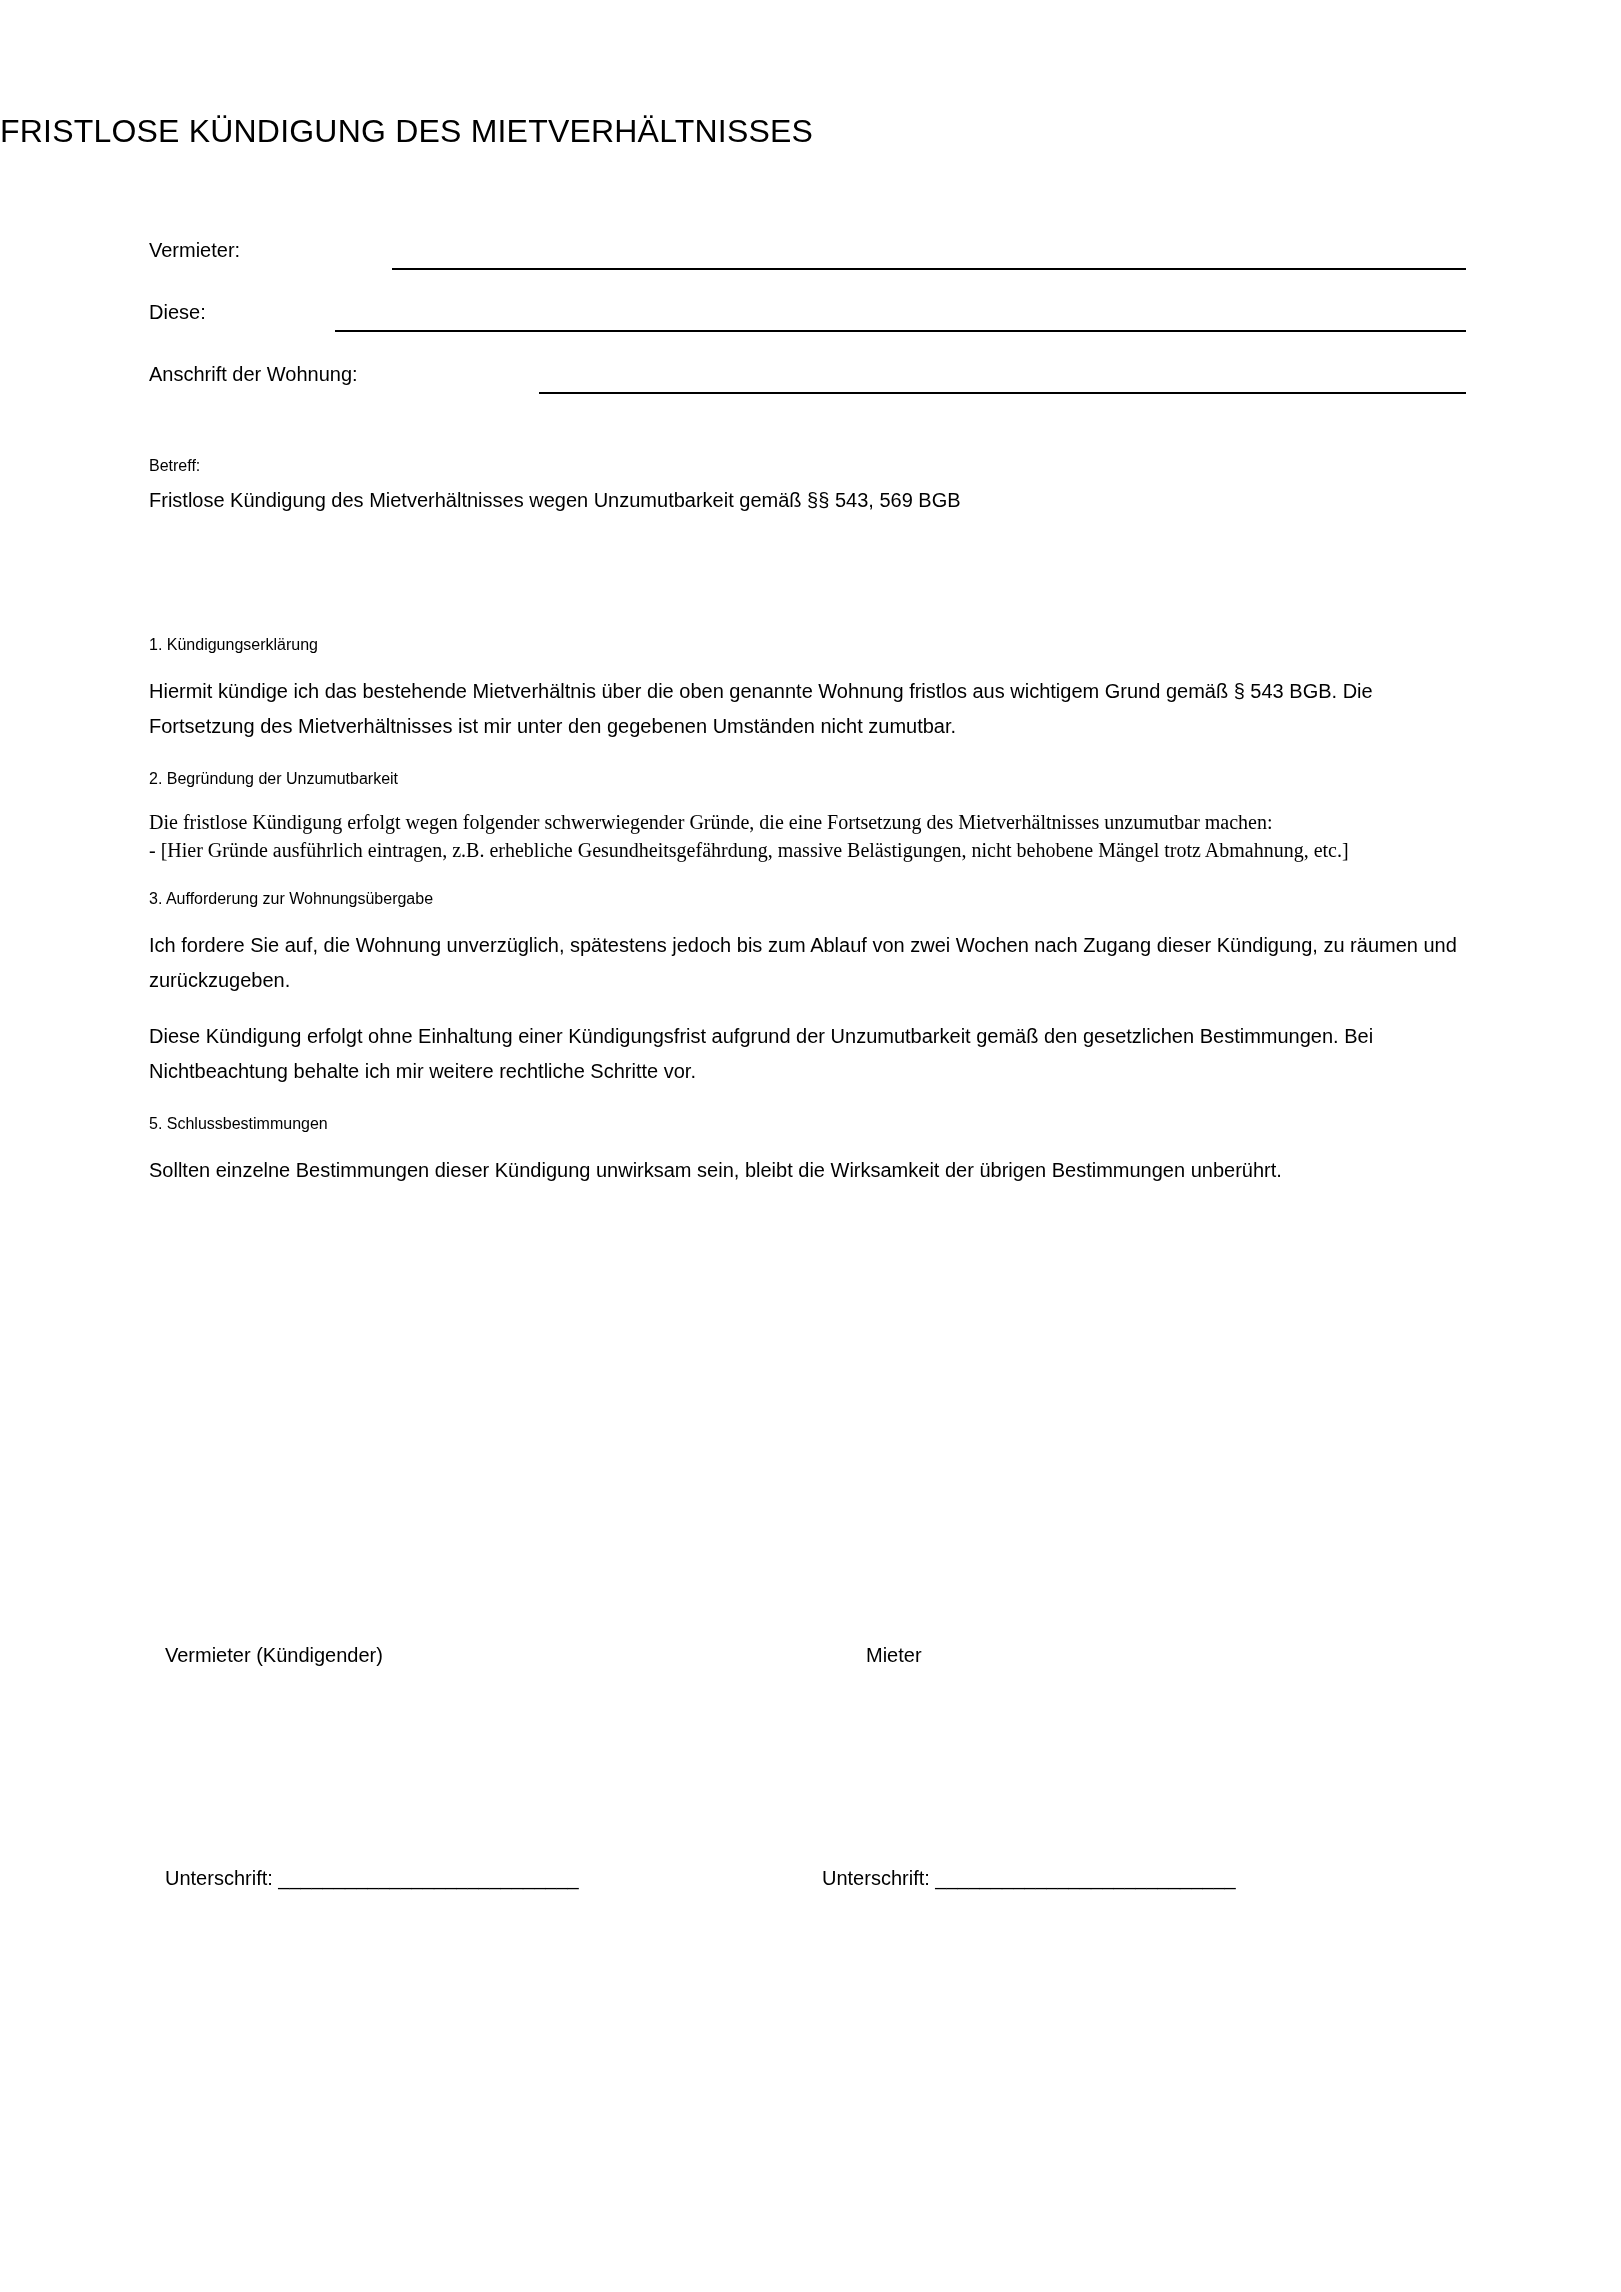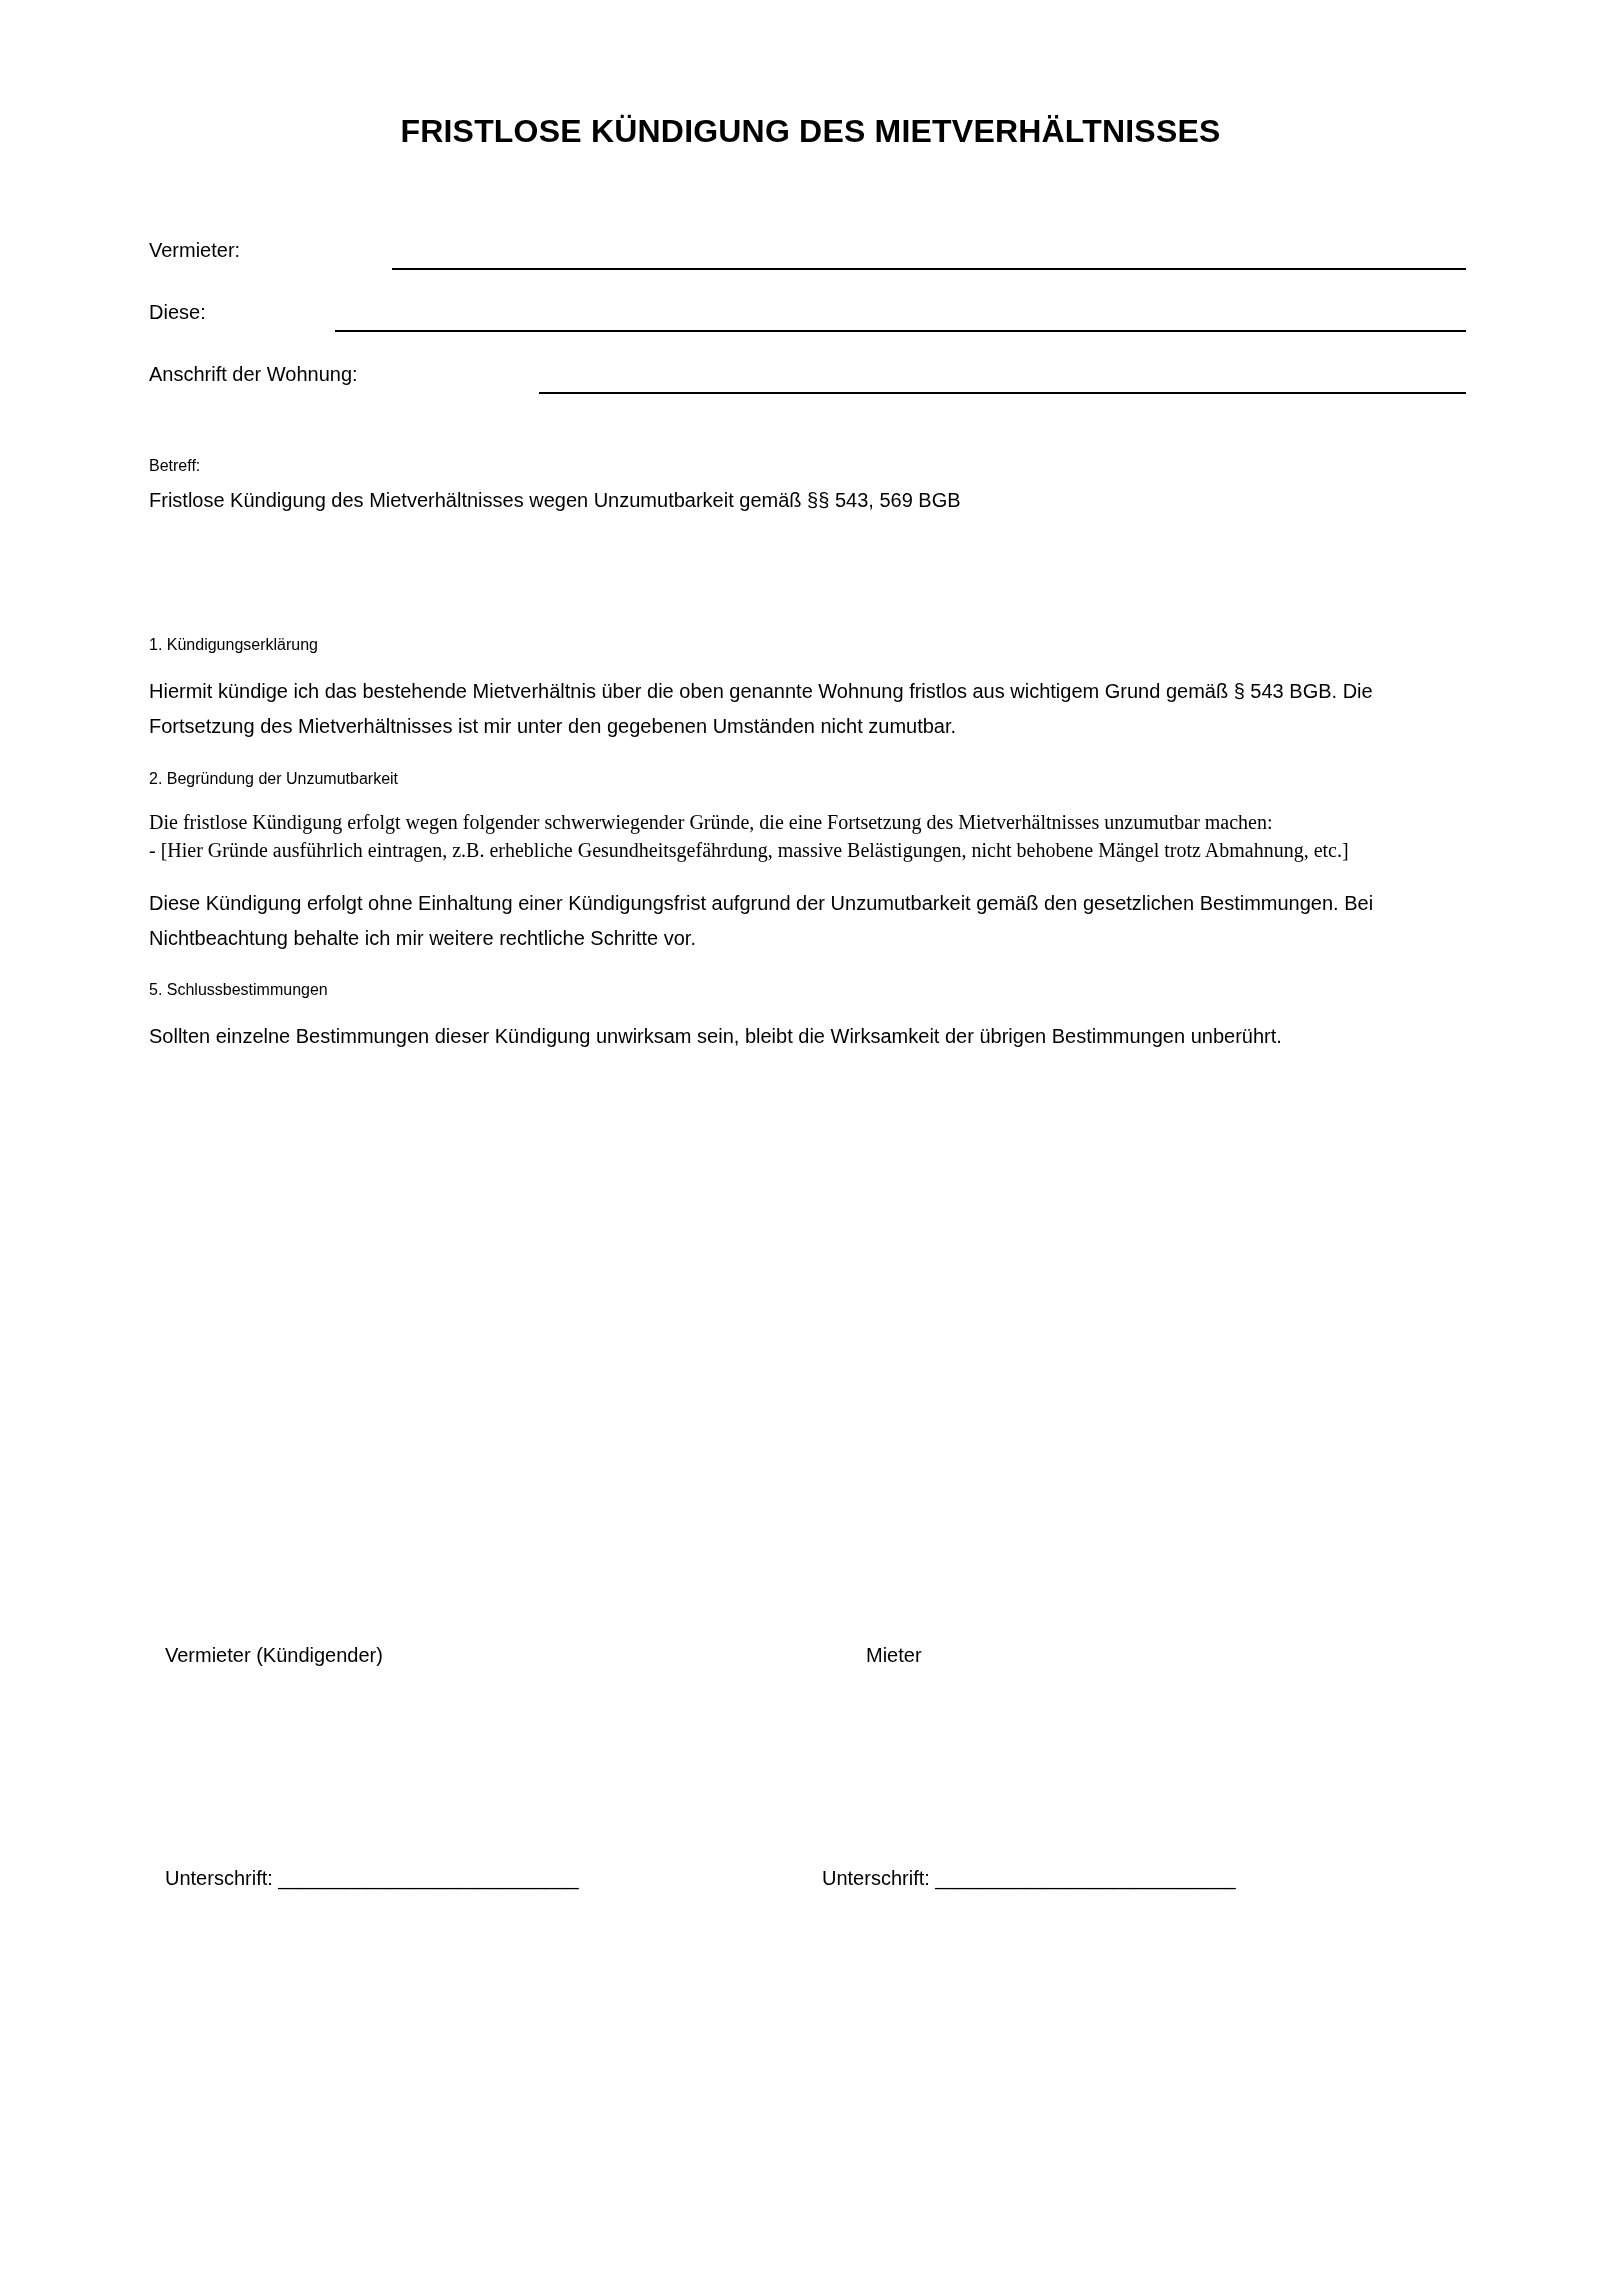"FRISTLOSE KÜNDIGUNG DES MIETVERHÄLTNISSES" .doc-title { font-weight: 700 -> 400; text-align: center -> none }
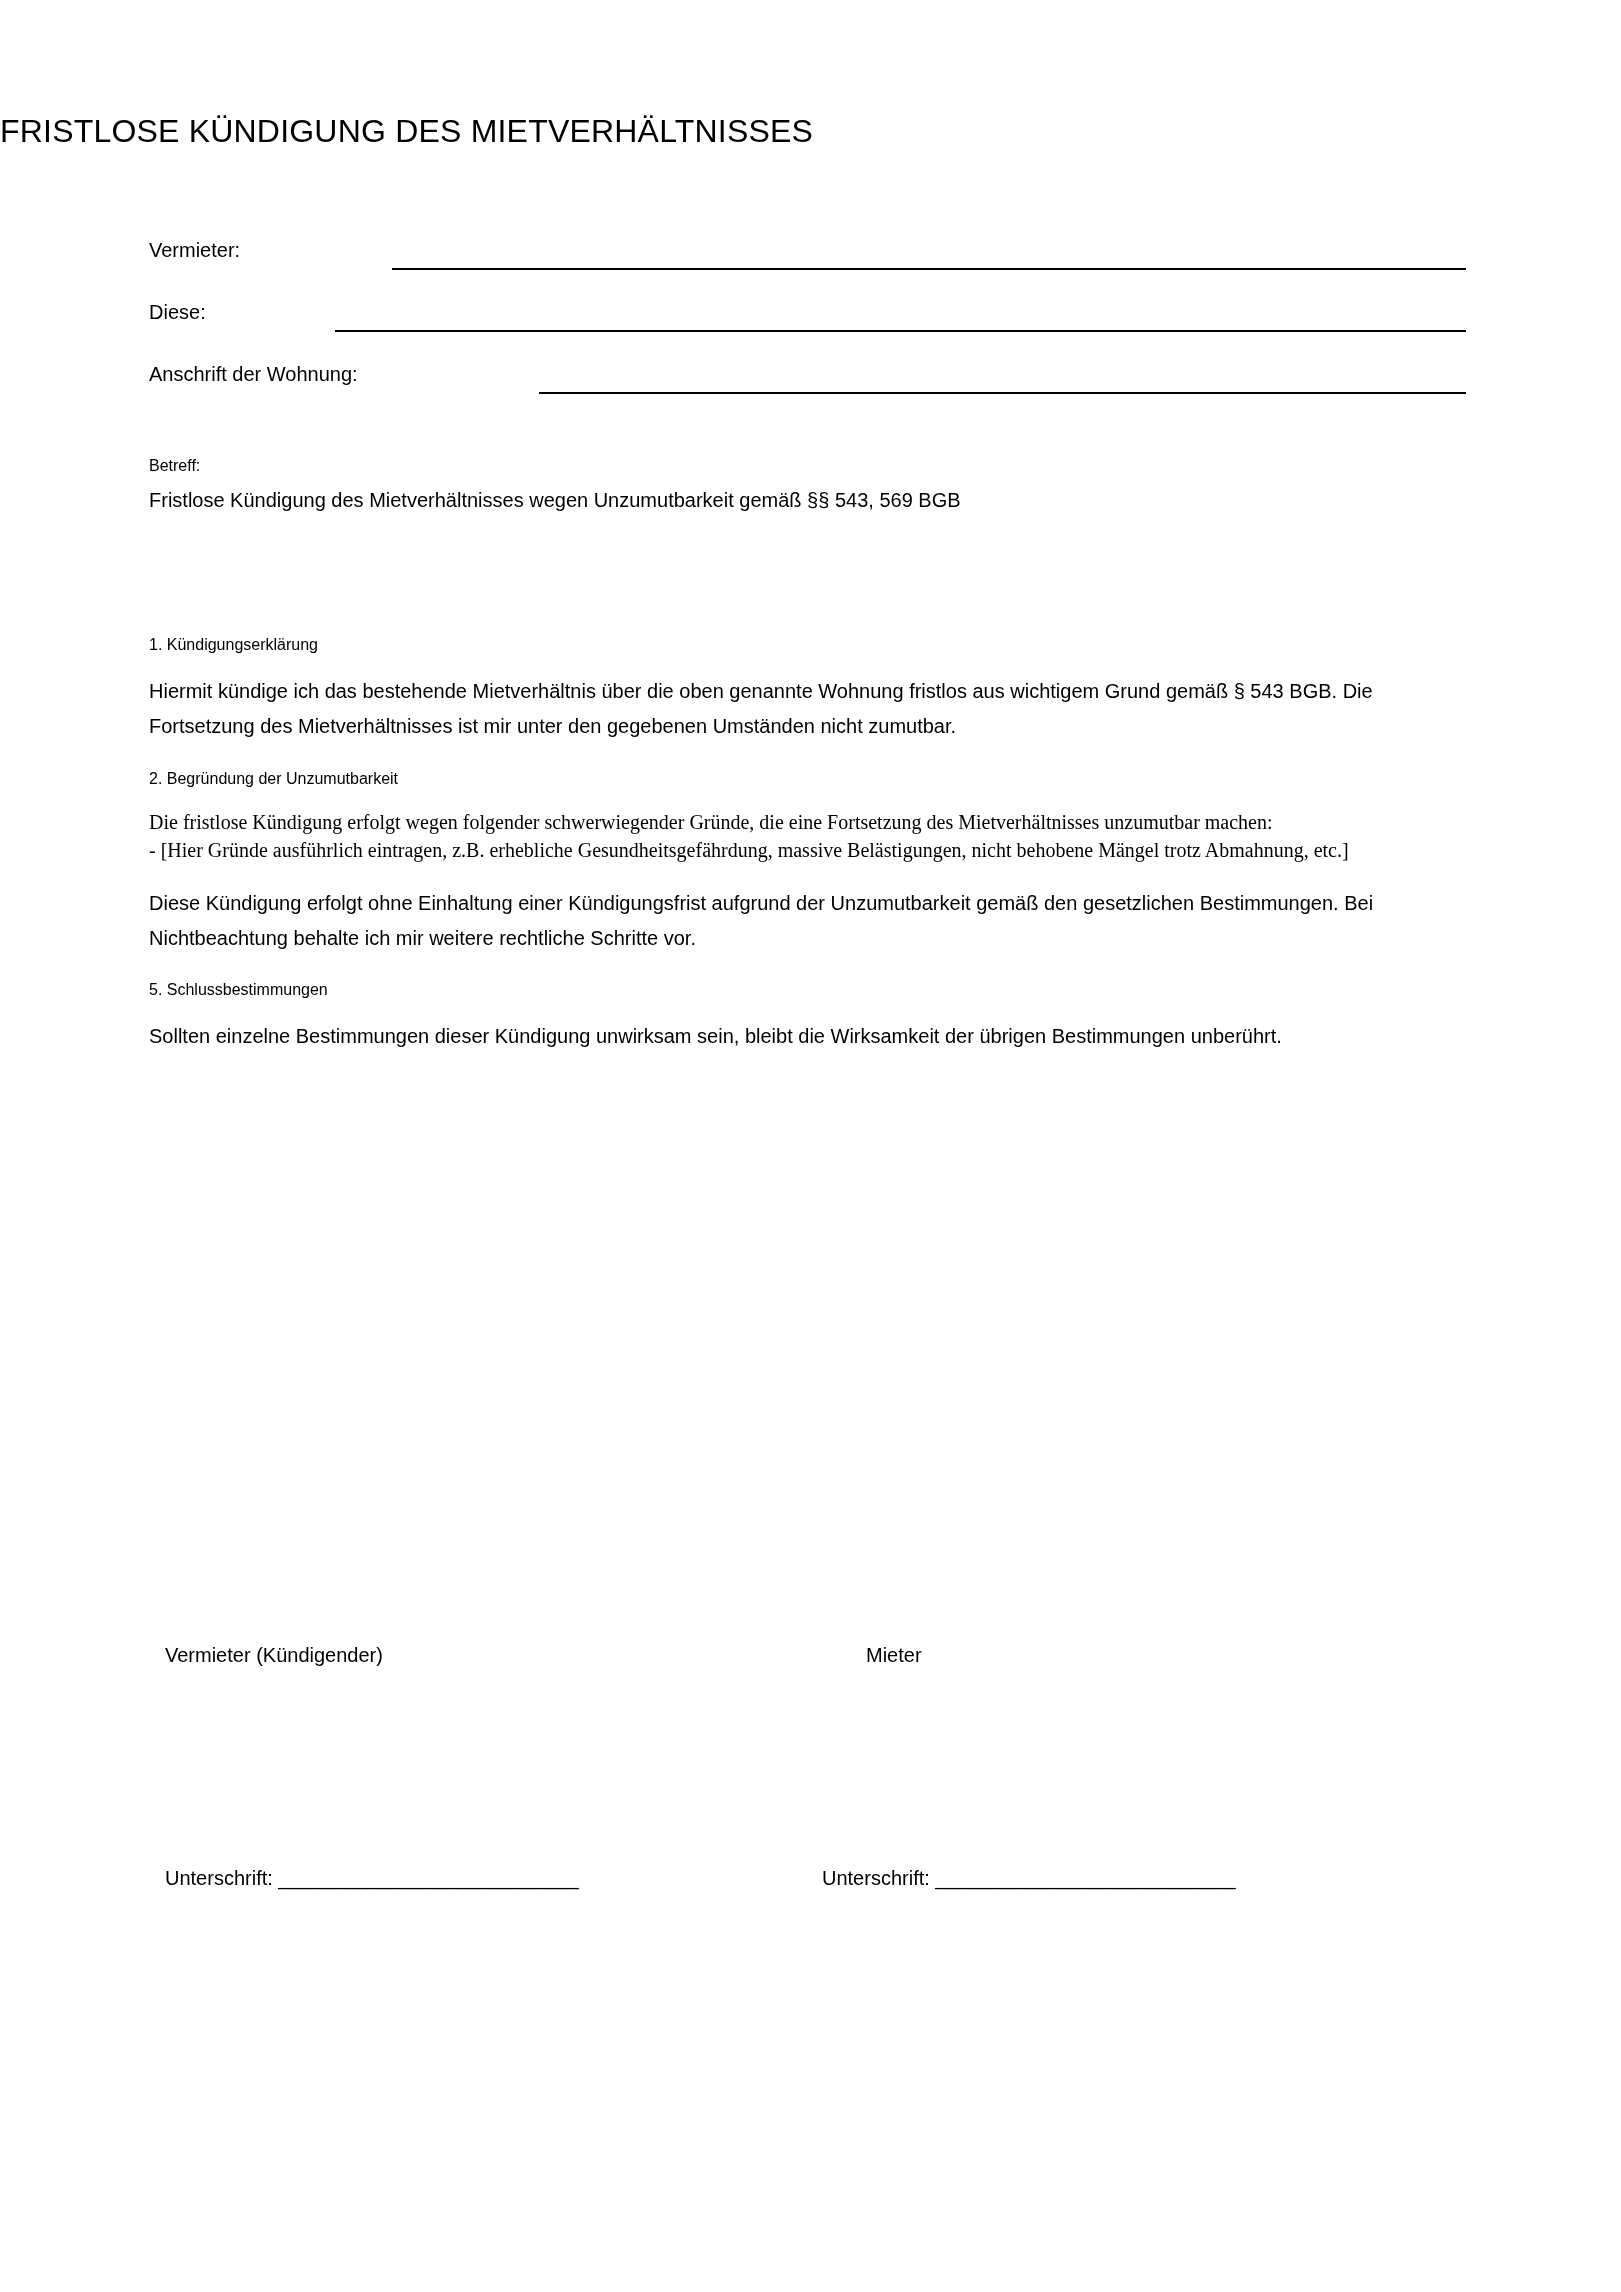"3. Aufforderung zur Wohnungsübergabe" div.section { html: none -> <div> <div>3. Aufforderung zur Wohnungsübergabe</div> <div> <p>Ich fordere Sie auf, die Wohnung unverzüglich, spätestens jedoch bis zum Ablauf von zwei Wochen nach Zugang dieser Kündigung, zu räumen und zurückzugeben.</p> </div> </div> }
